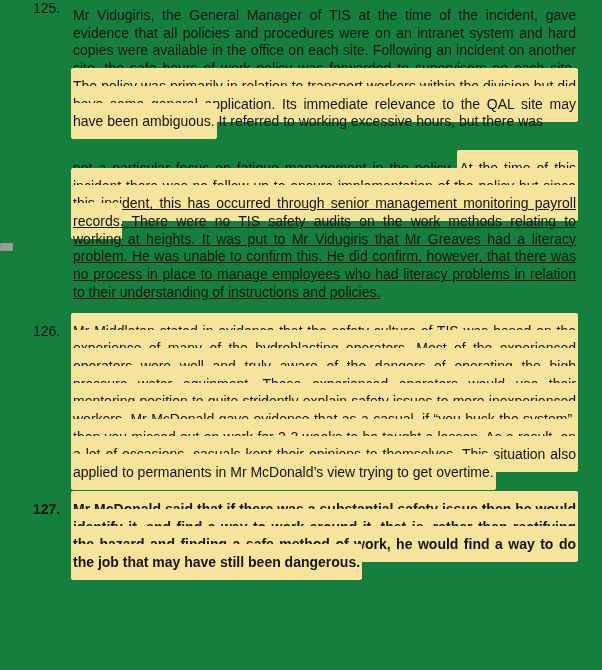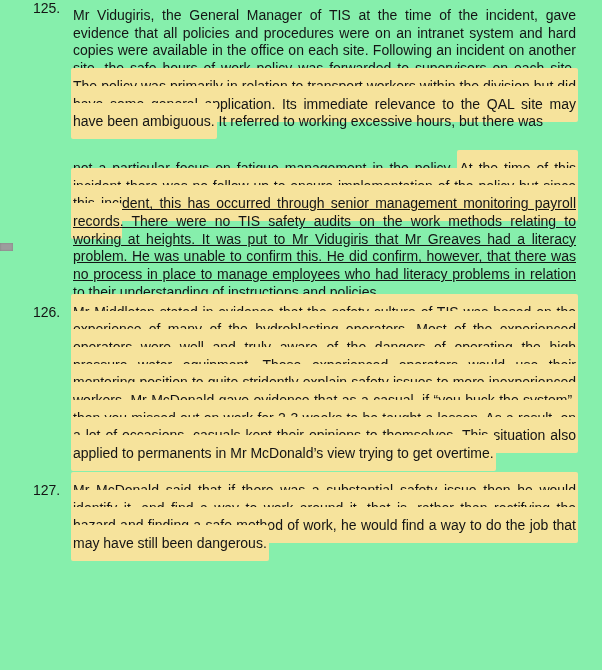"125." .page { background: #86efac -> #15803d }
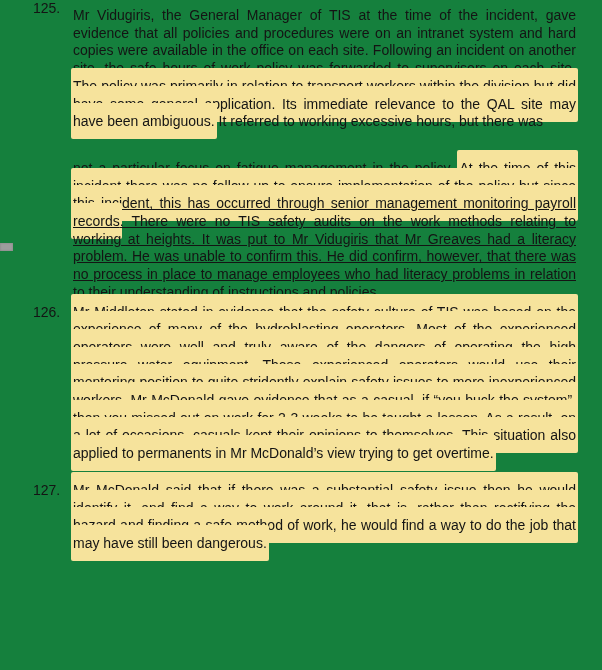"126." .para-2 { margin-top: 2px -> 21px }
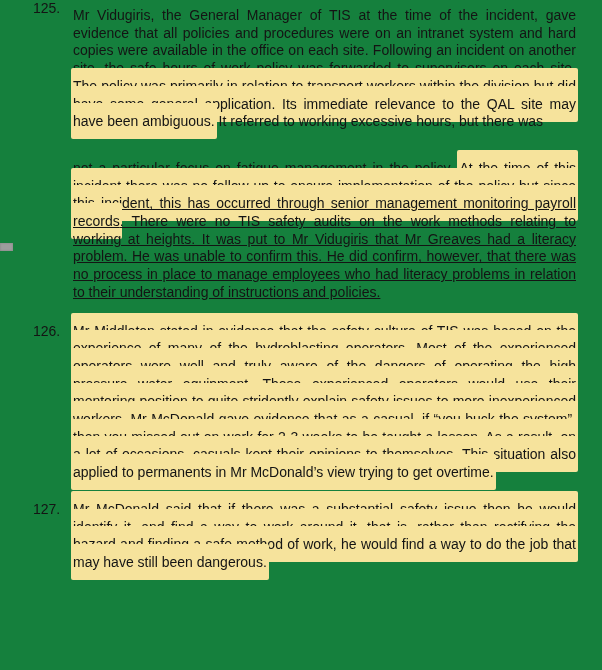"127." .para-3 { font-weight: none -> bold }
